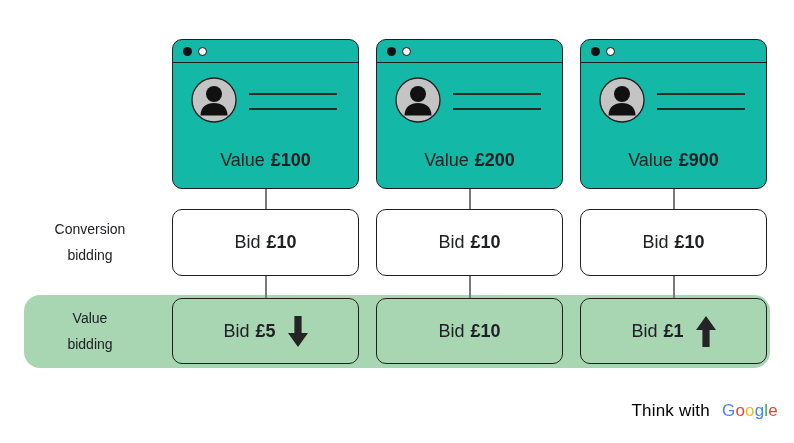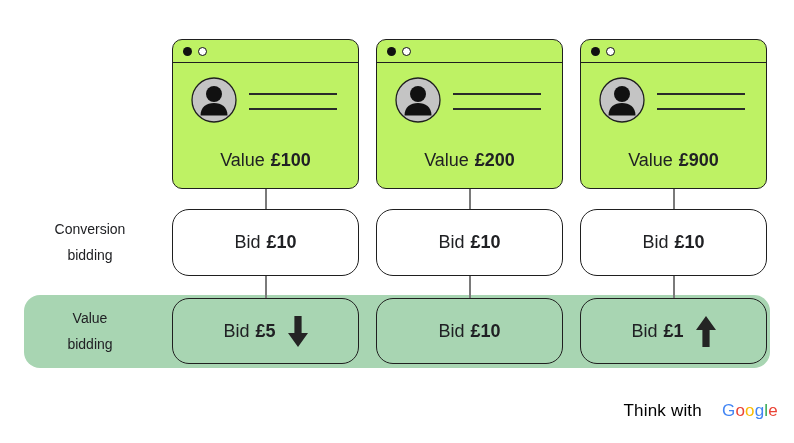"Value £100" .window-card { background: #bef264 -> #14b8a6 }
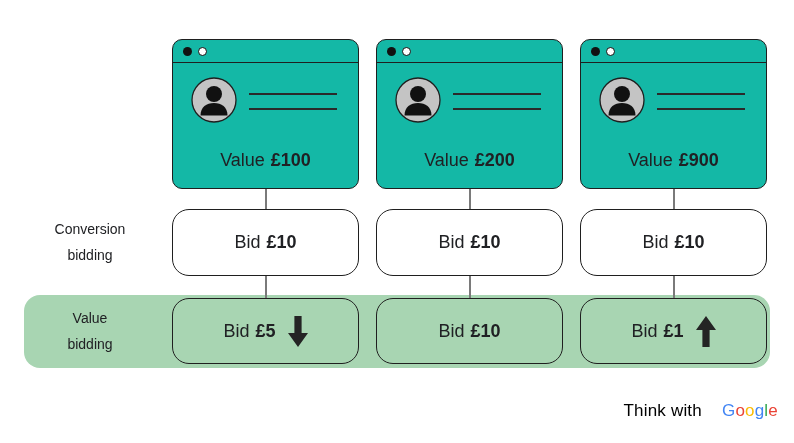"Bid" .bid-box { border-radius: 17px -> 10px }
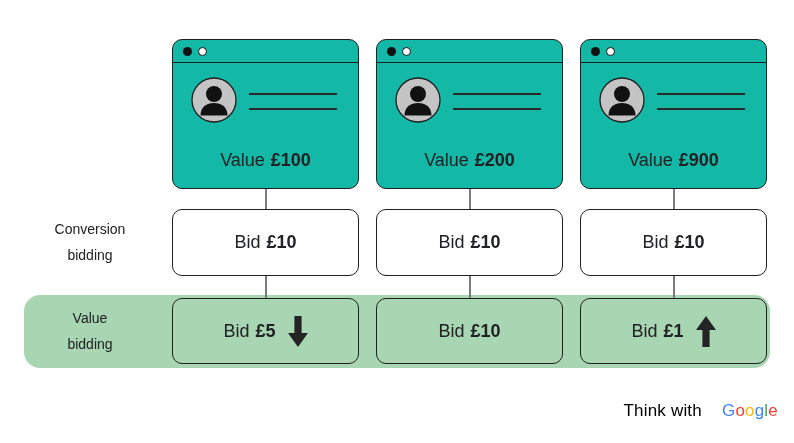"Google" .footer .google { margin-left: 20px -> 12px }
